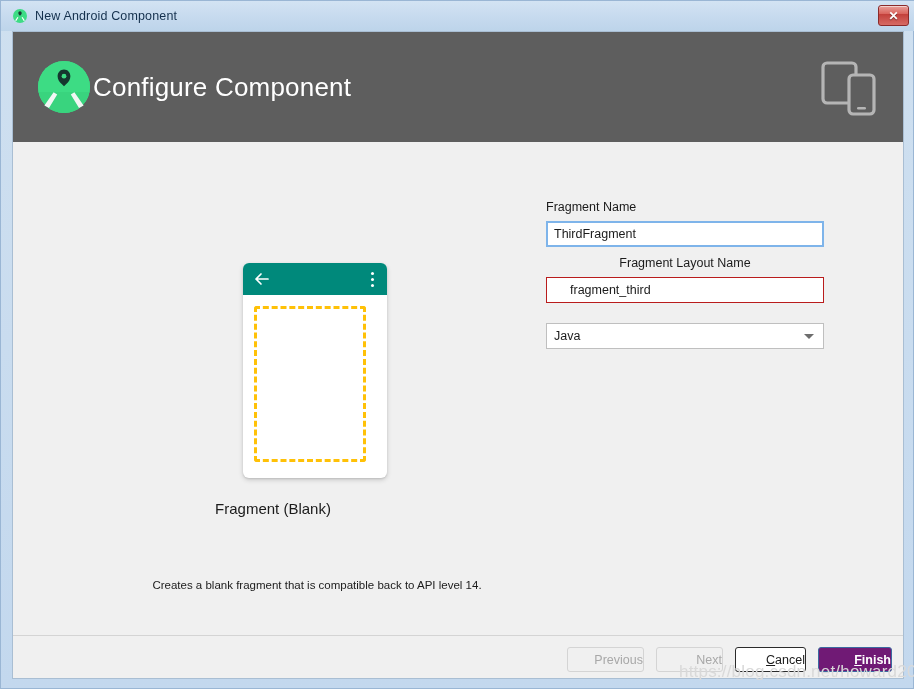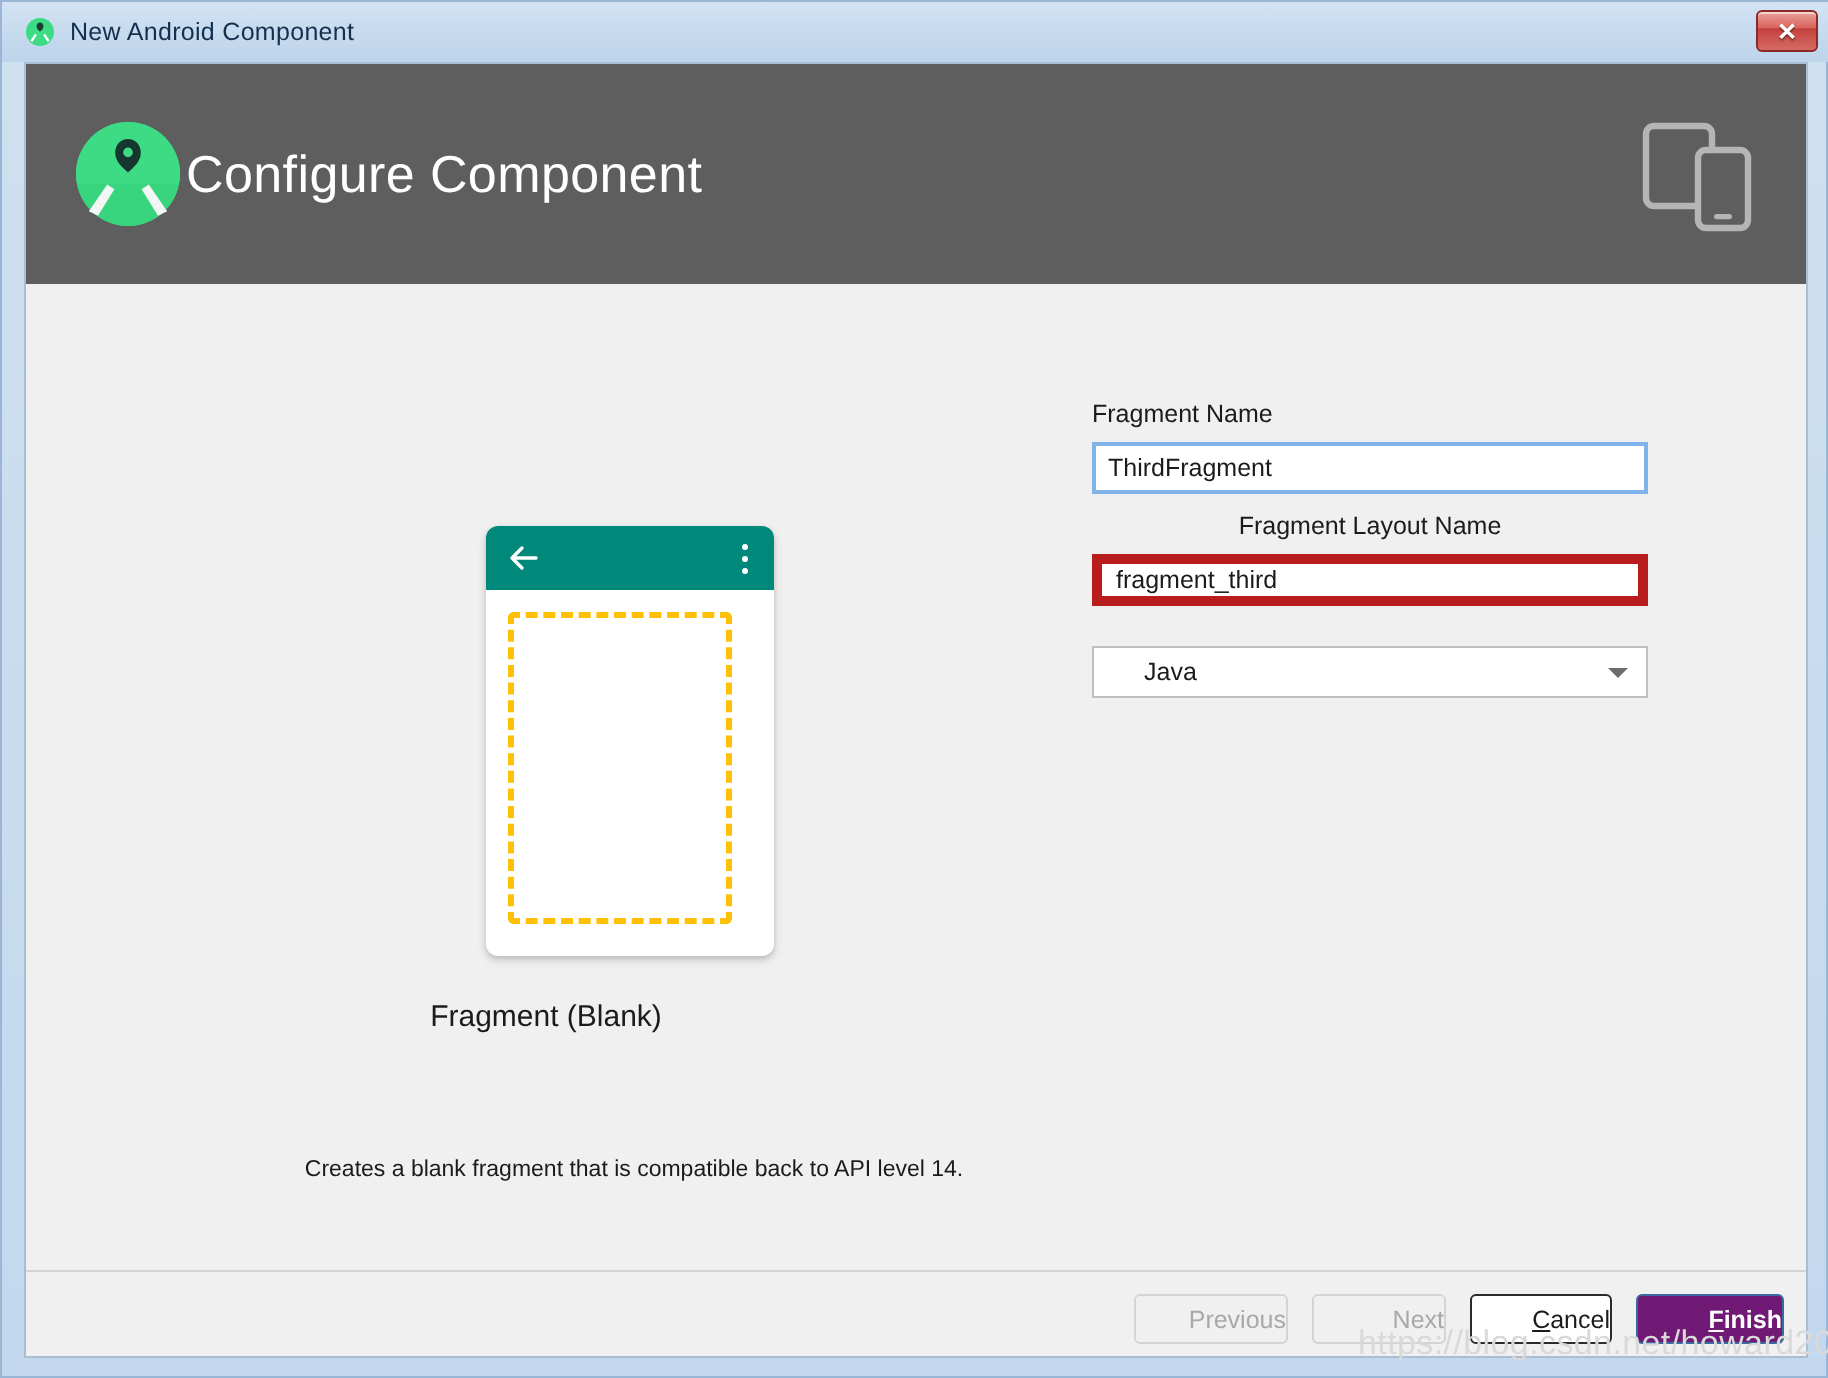"fragment_third" .field-input { border: 5px solid #b91c1c -> 1px solid #b91c1c; padding-left: 7px -> 23px }
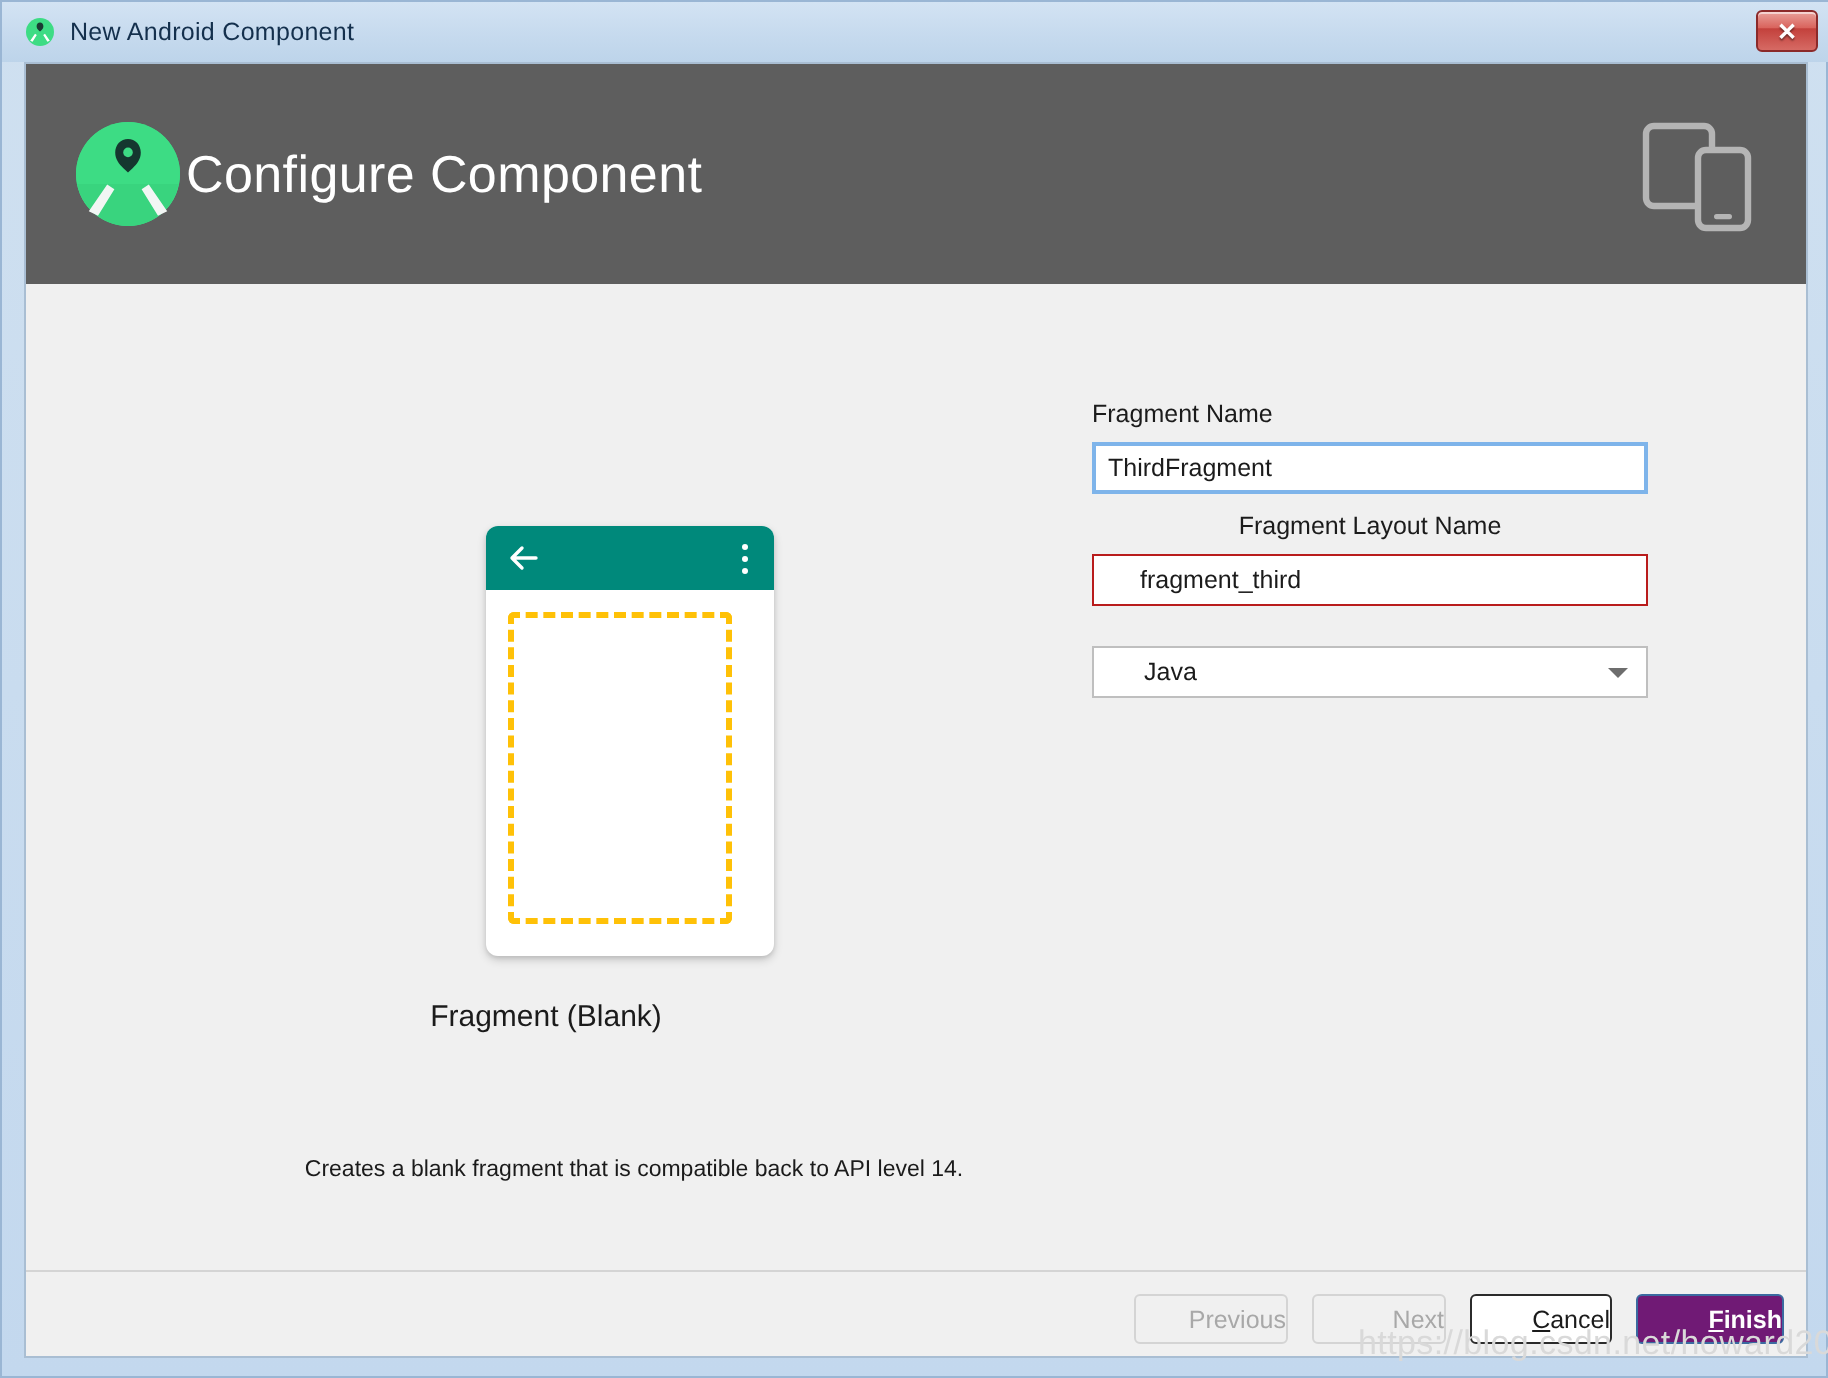"Java" .field-select { padding: 0 9px 0 25px -> 0 9px 0 7px }
